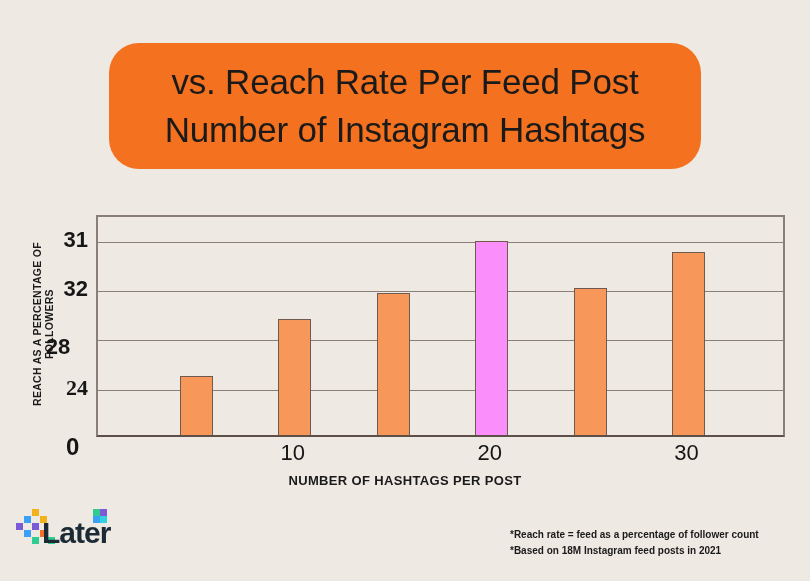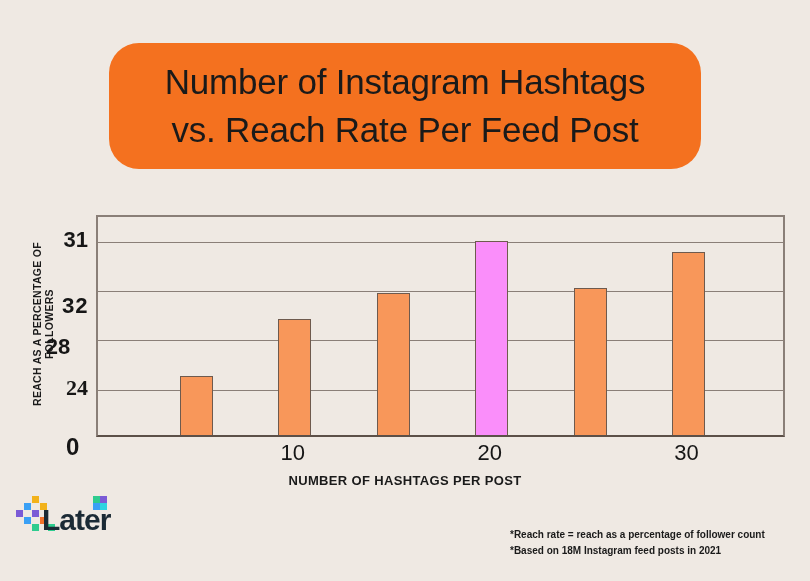"Number of Instagram Hashtags" div.title-line { order: before "vs. Reach Rate Per Feed" -> after "vs. Reach Rate Per Feed" }
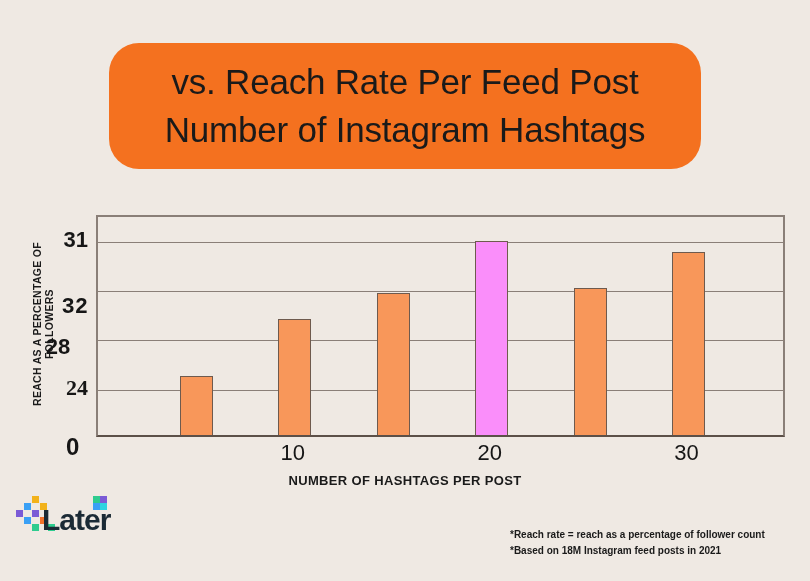"32" div.y-tick { font-family: Liberation Mono, monospace -> none; top: 92px -> 74px }
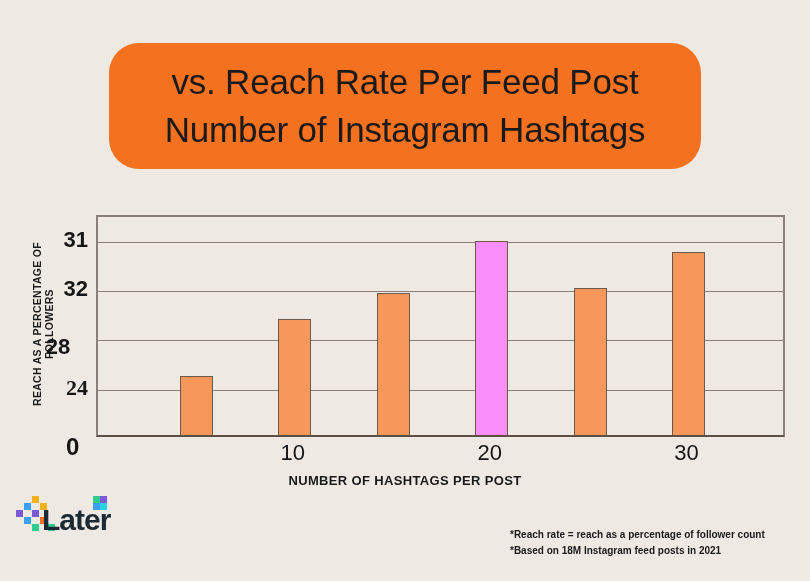"Later" .logo { top: 496px -> 509px }
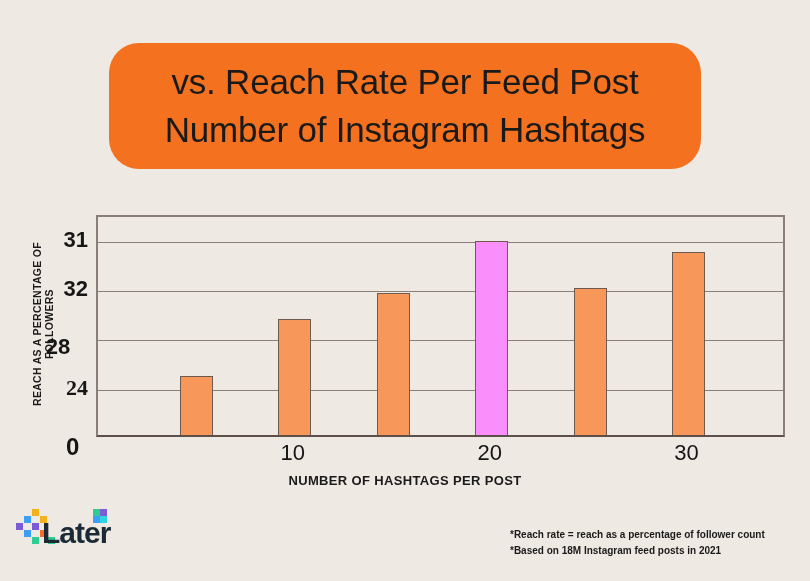"*Reach rate = reach as" div.footnote { text: reach -> feed }
